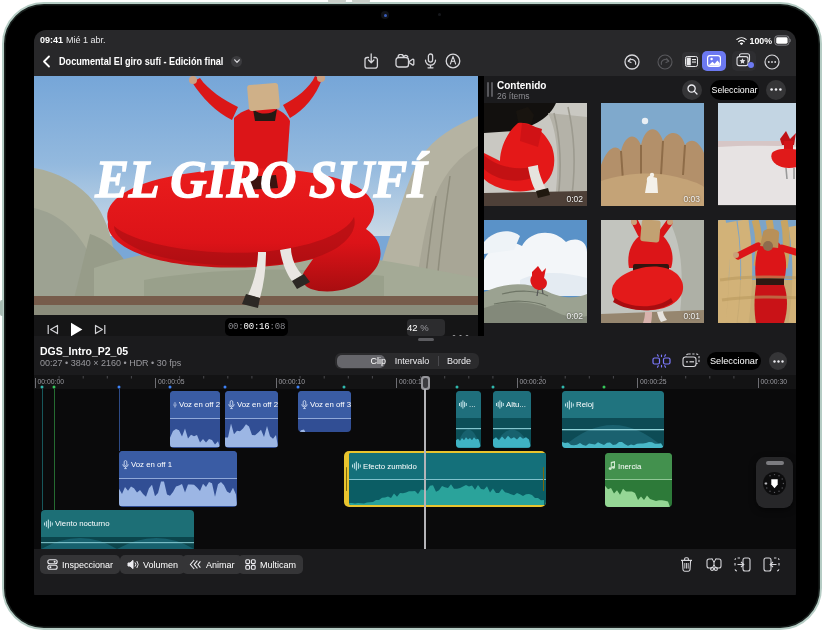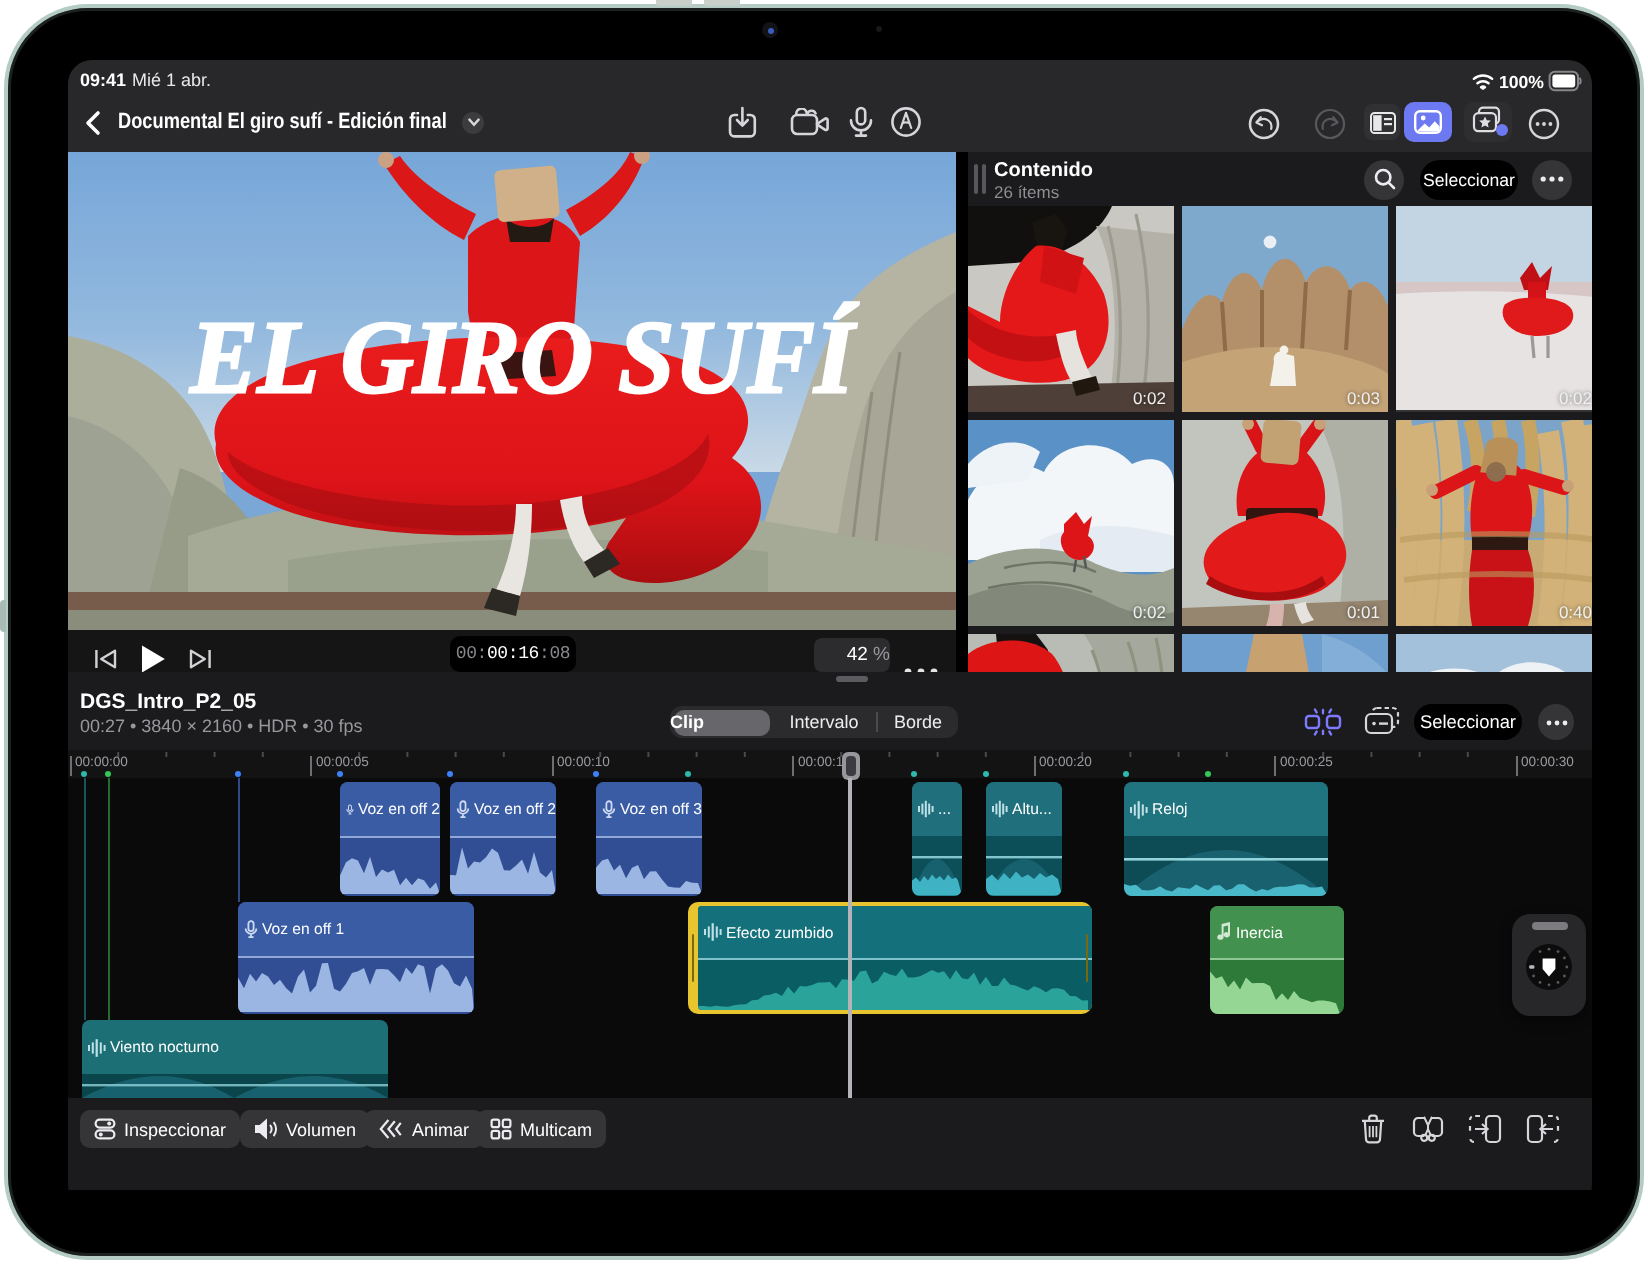"0:02" #cgrid { gap: 4px -> 14px }
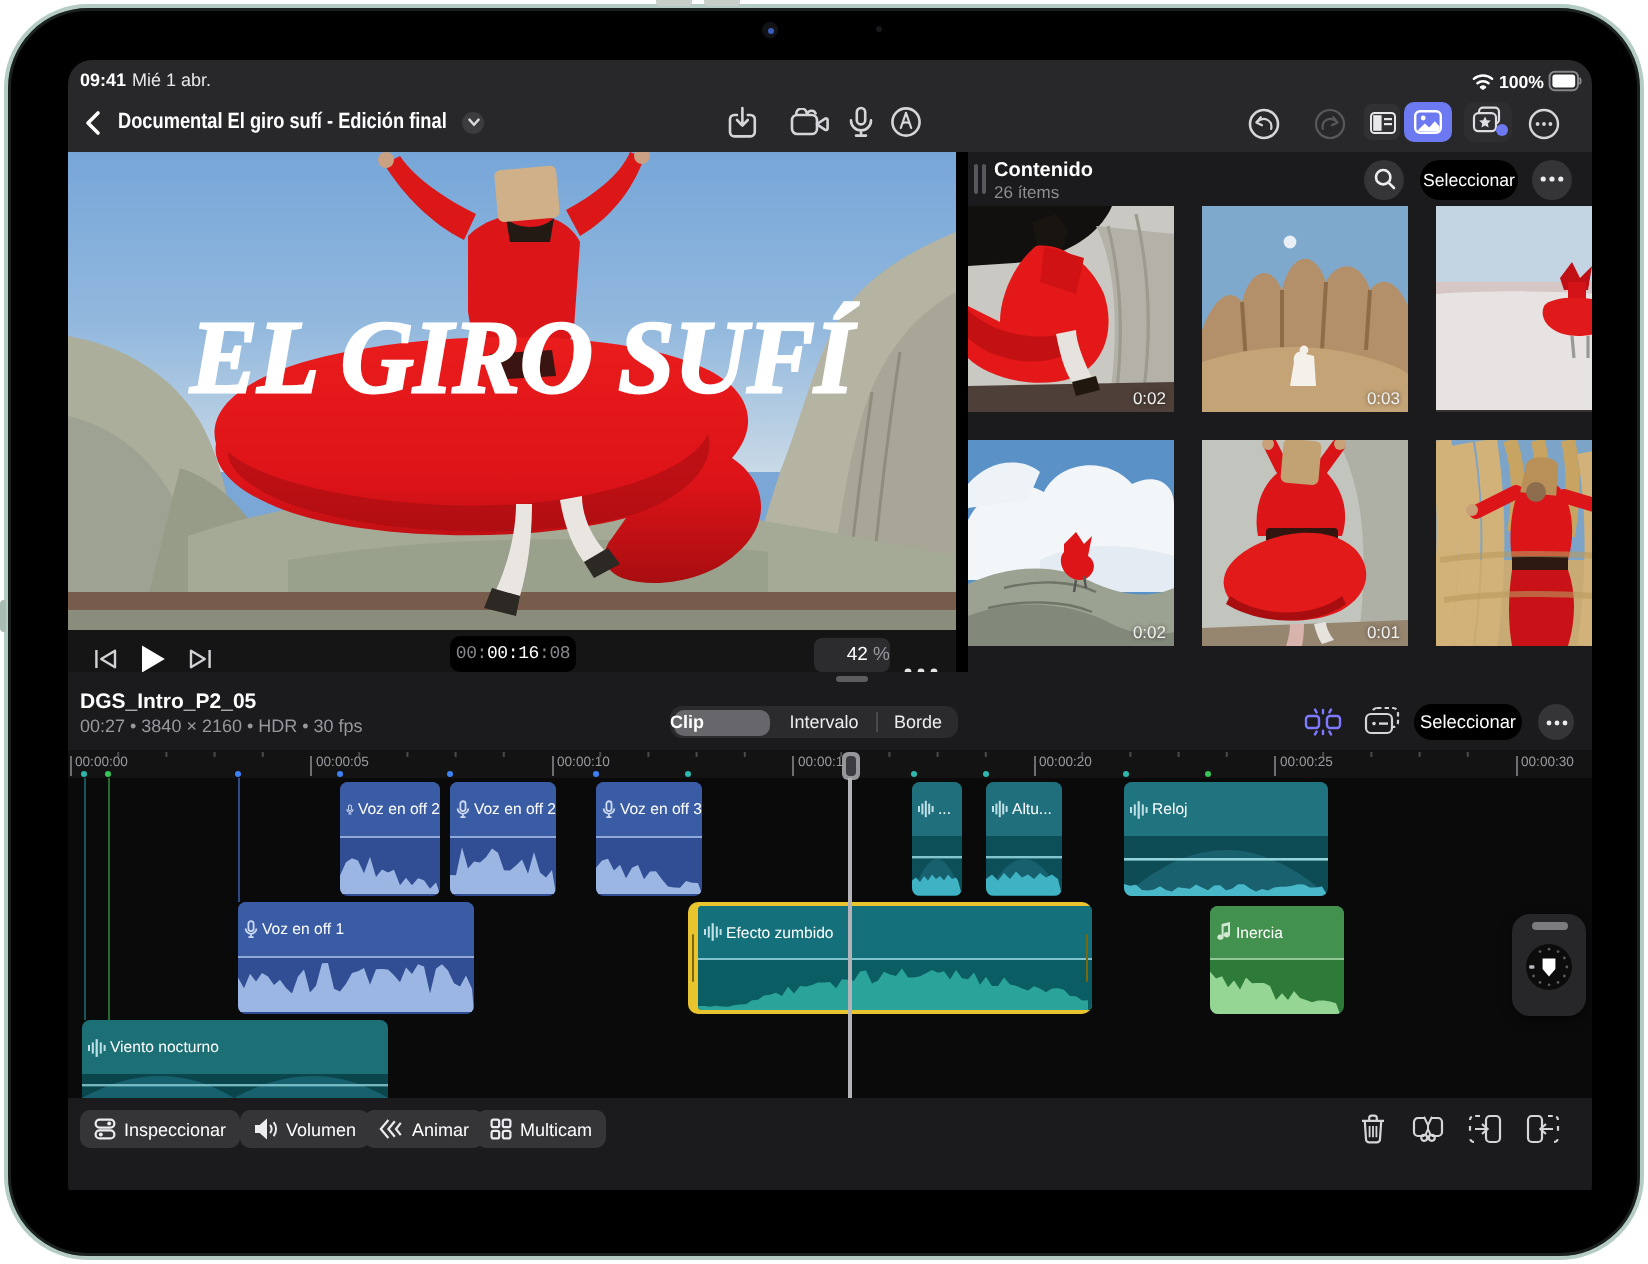"42 %" div.abs { text-align: right -> left }
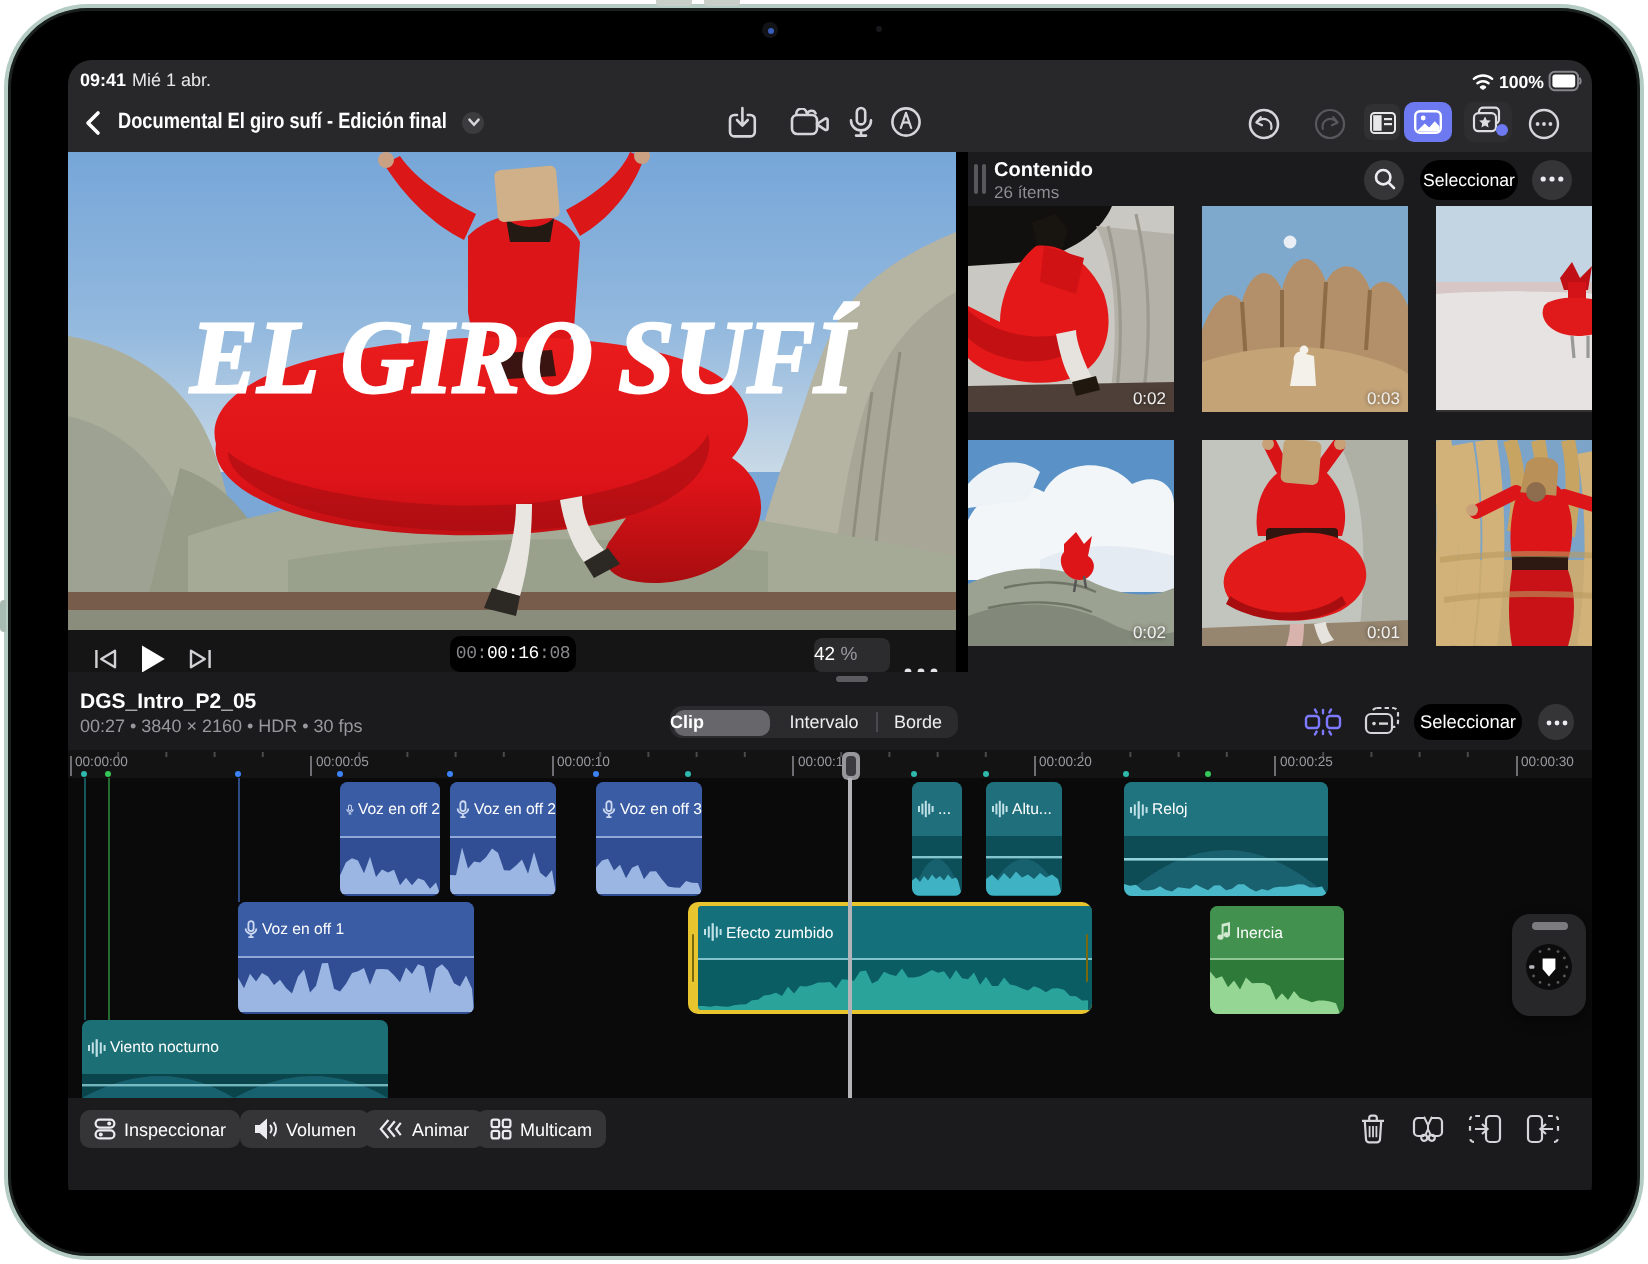"Clip" div.abs { font-weight: bold -> normal; text-align: left -> right }
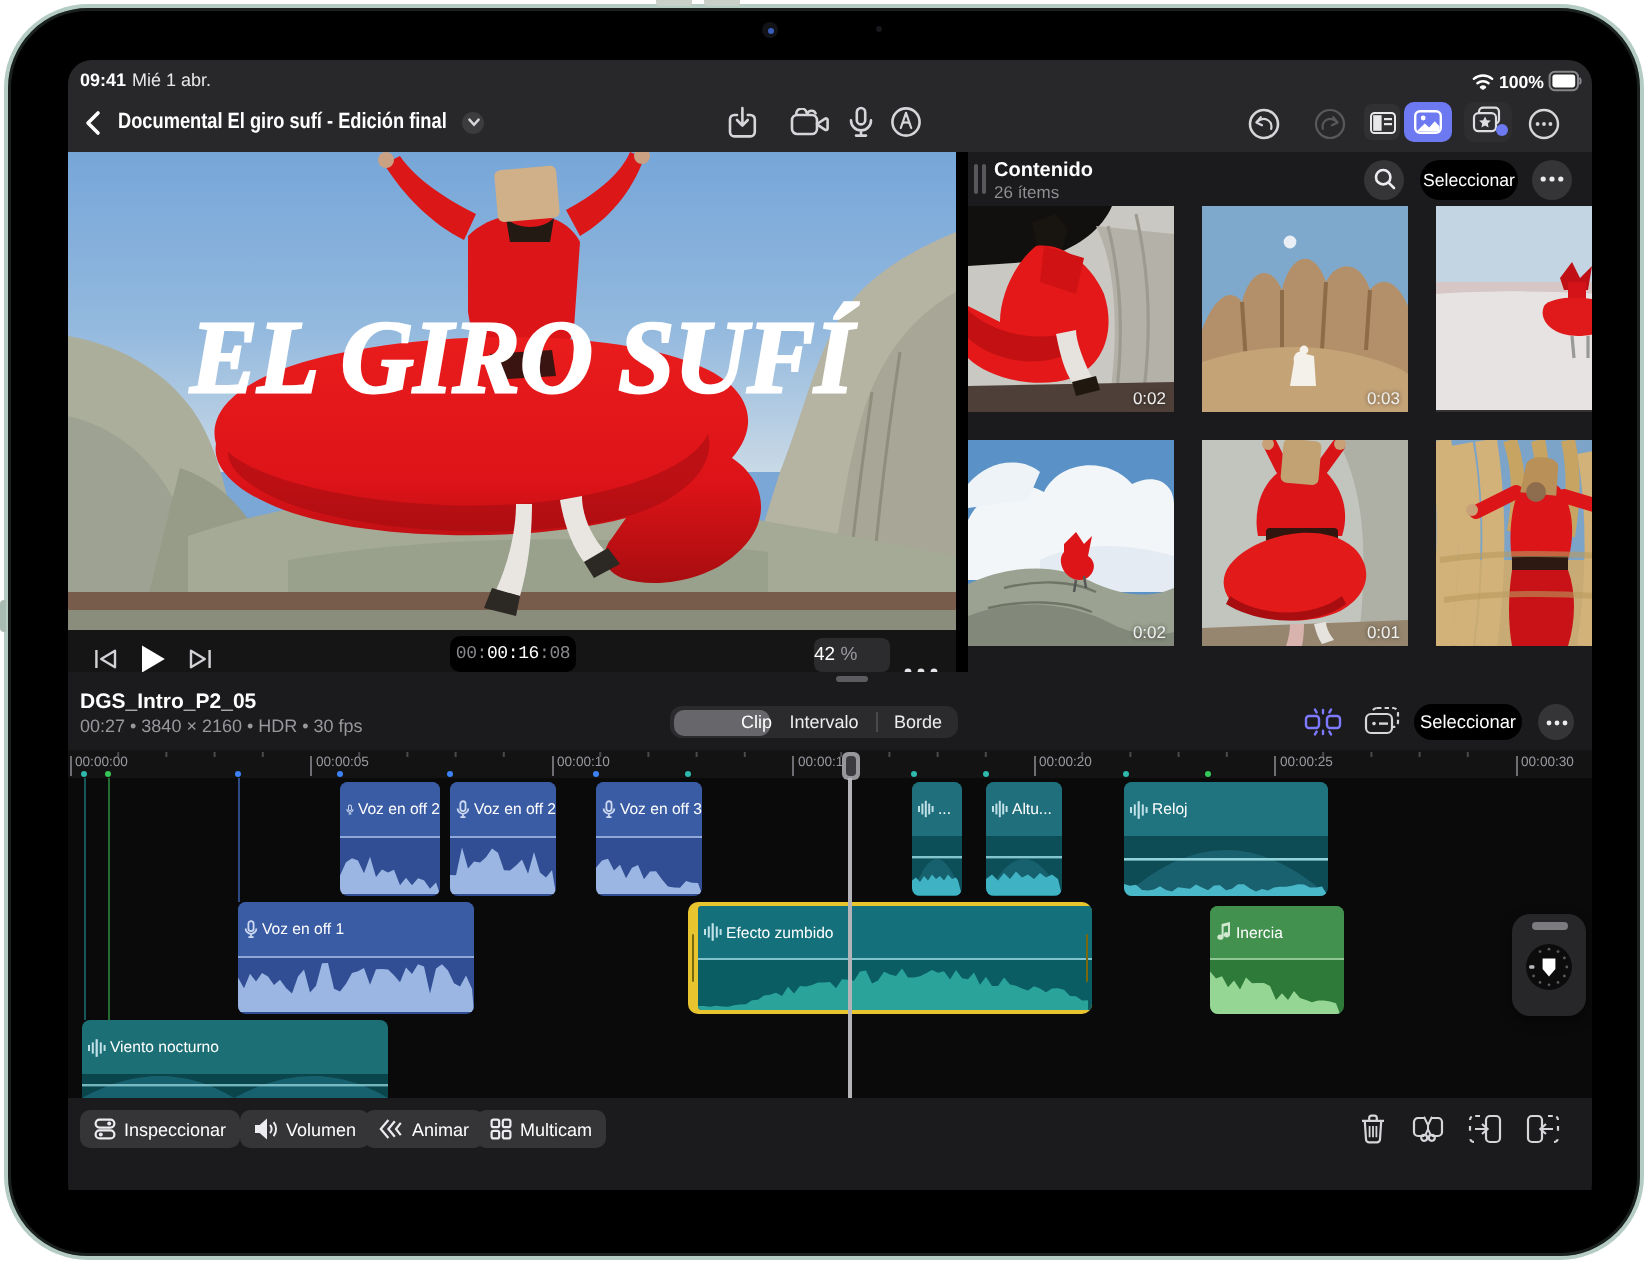"Voz en off 3" div.clip { height: 57px -> 41px }
